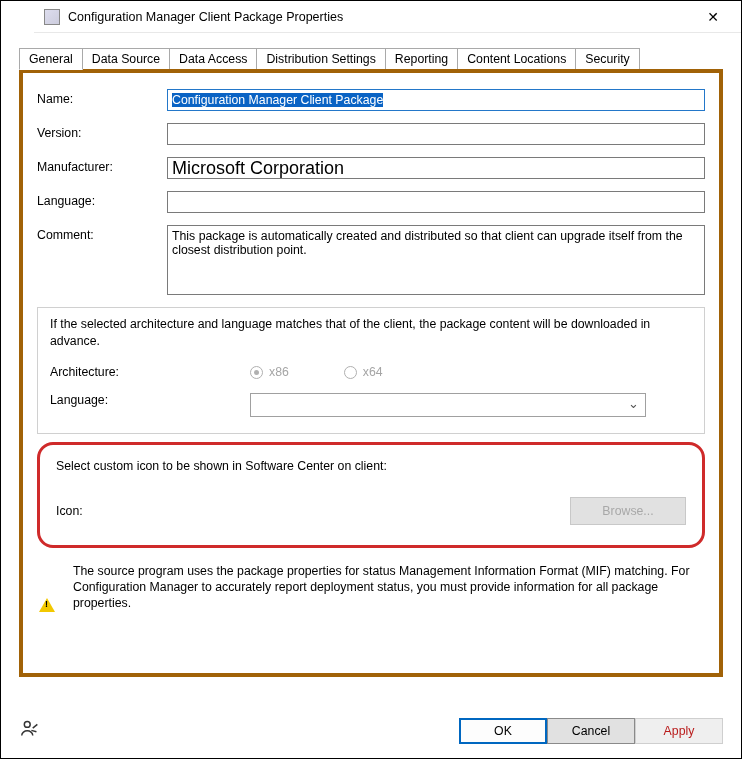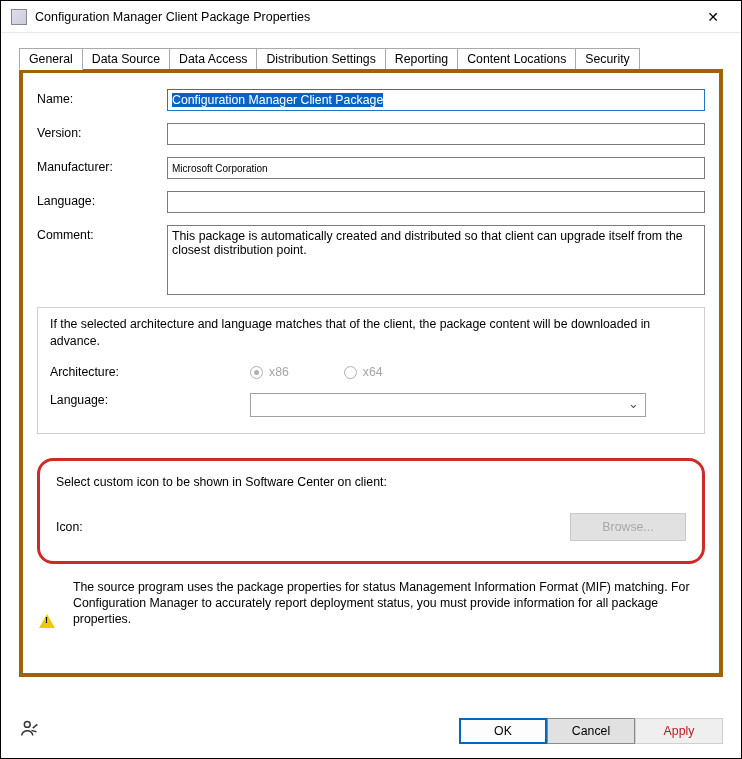"Configuration Manager Client Package Properties" .titlebar { margin-left: none -> 33px }
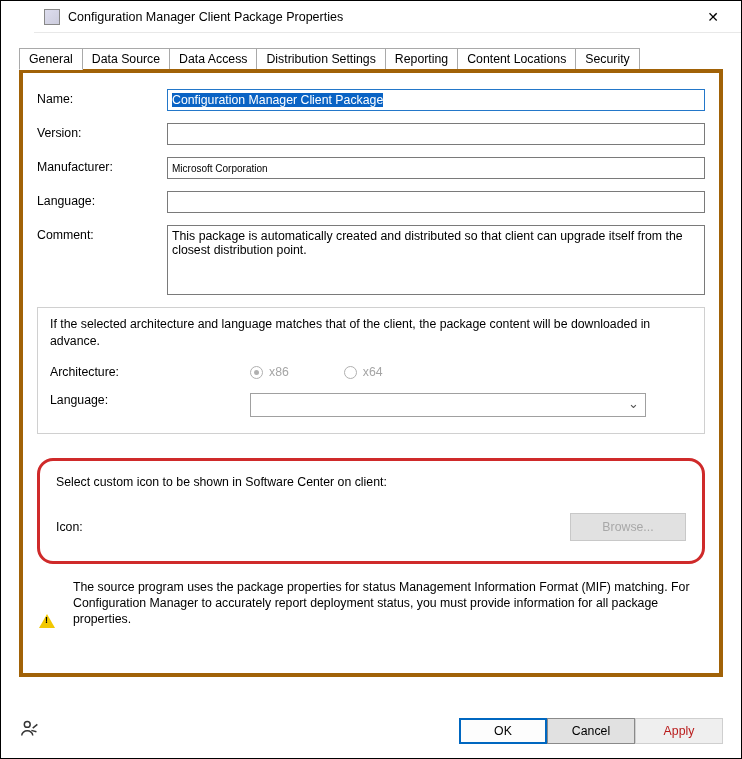"Microsoft Corporation" .textfield { font-size: 10px -> 18px }
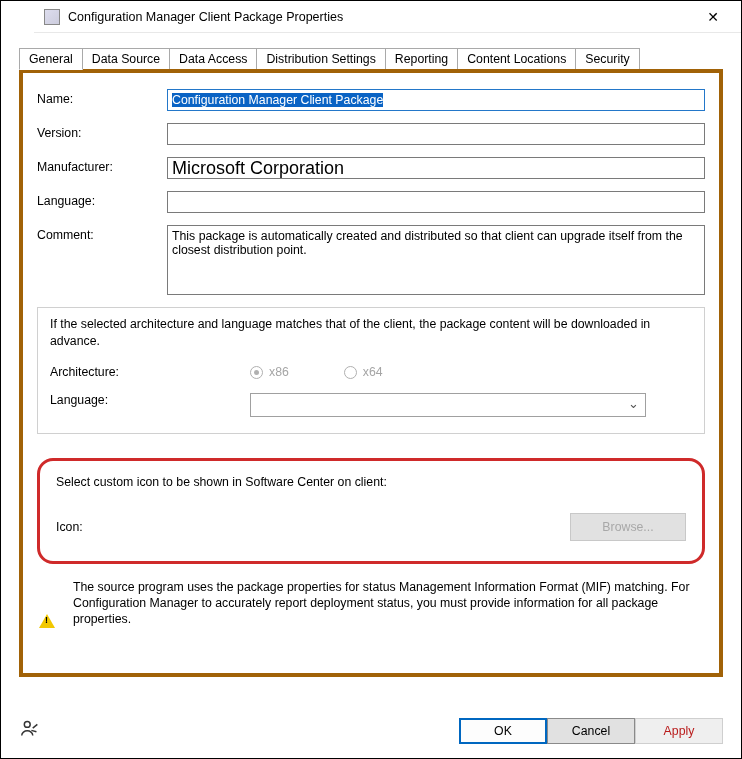"Select custom icon to be" .icon-section { margin-top: 24px -> 8px }
